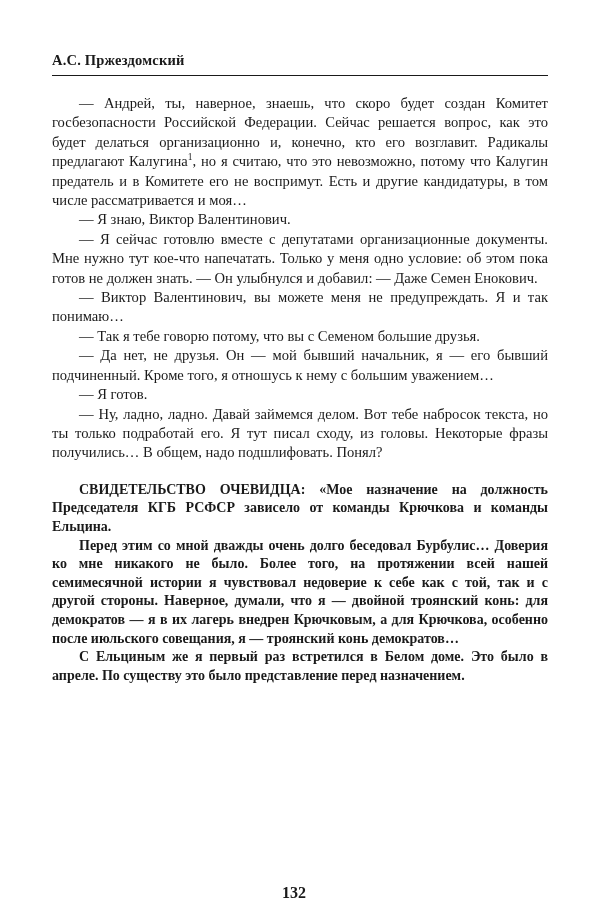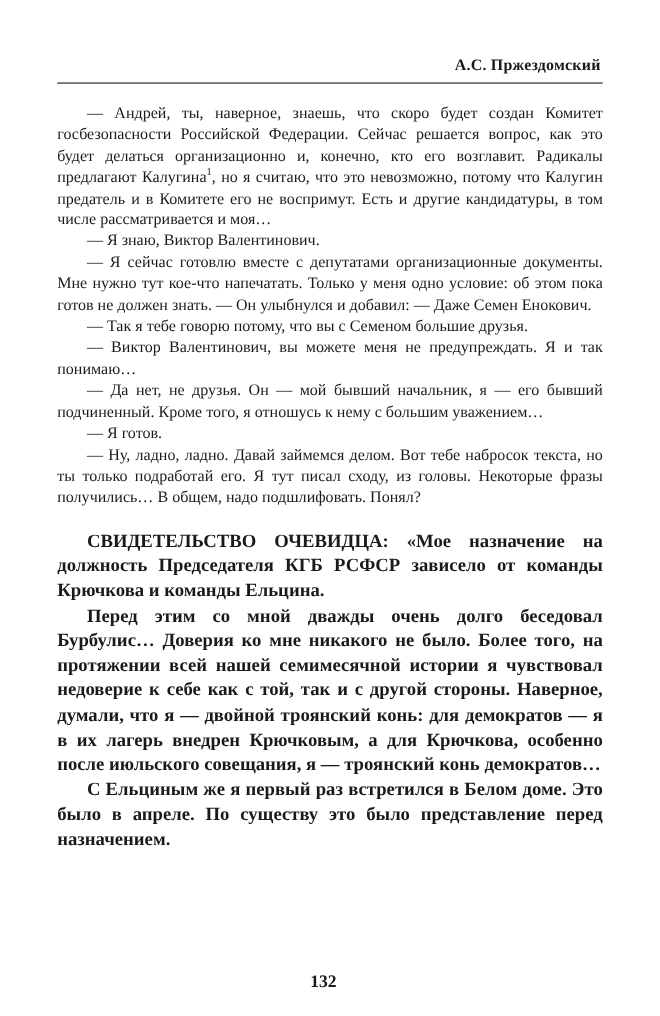"А.С. Пржездомский" .running-head { text-align: right -> left }
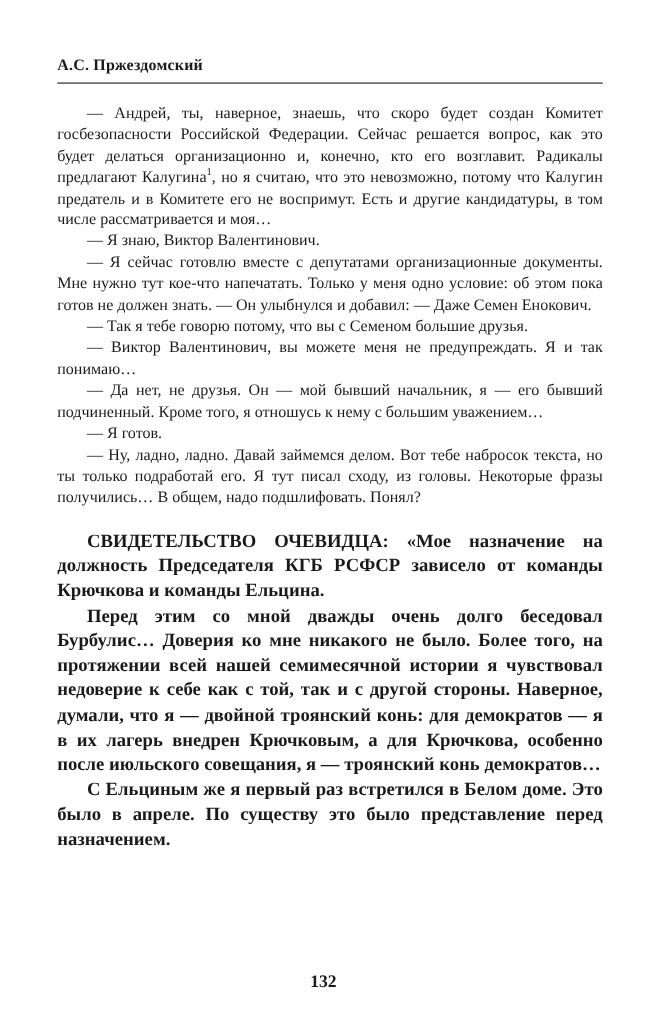"— Так я тебе говорю" p { order: before "— Виктор Валентинович, вы можете" -> after "— Виктор Валентинович, вы можете" }
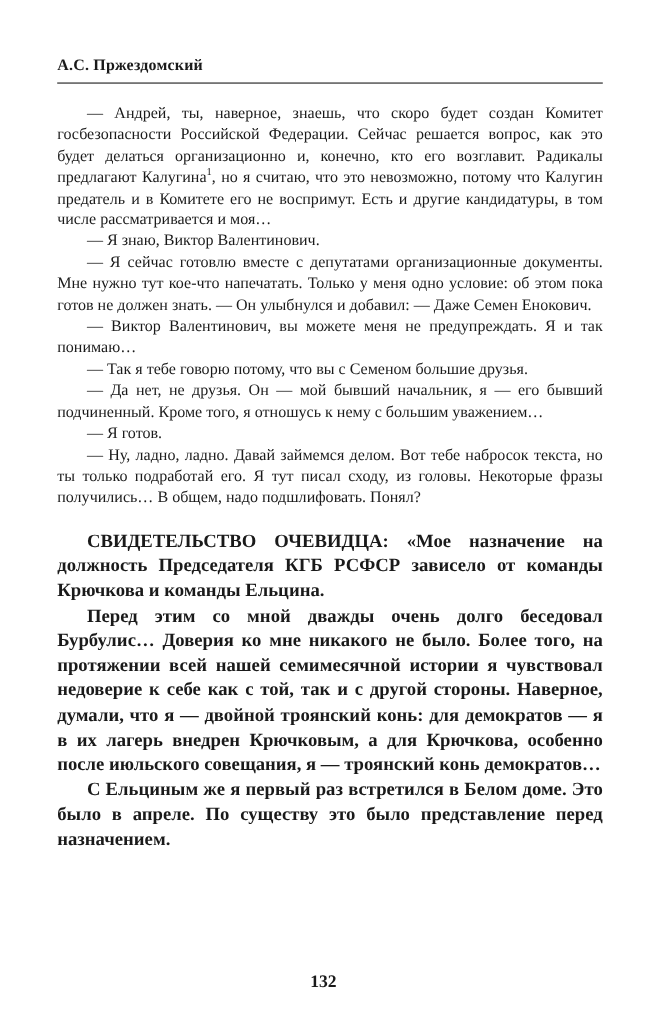"СВИДЕТЕЛЬСТВО ОЧЕВИДЦА: «Мое назначение" .witness p { font-size: 17px -> 14px }
